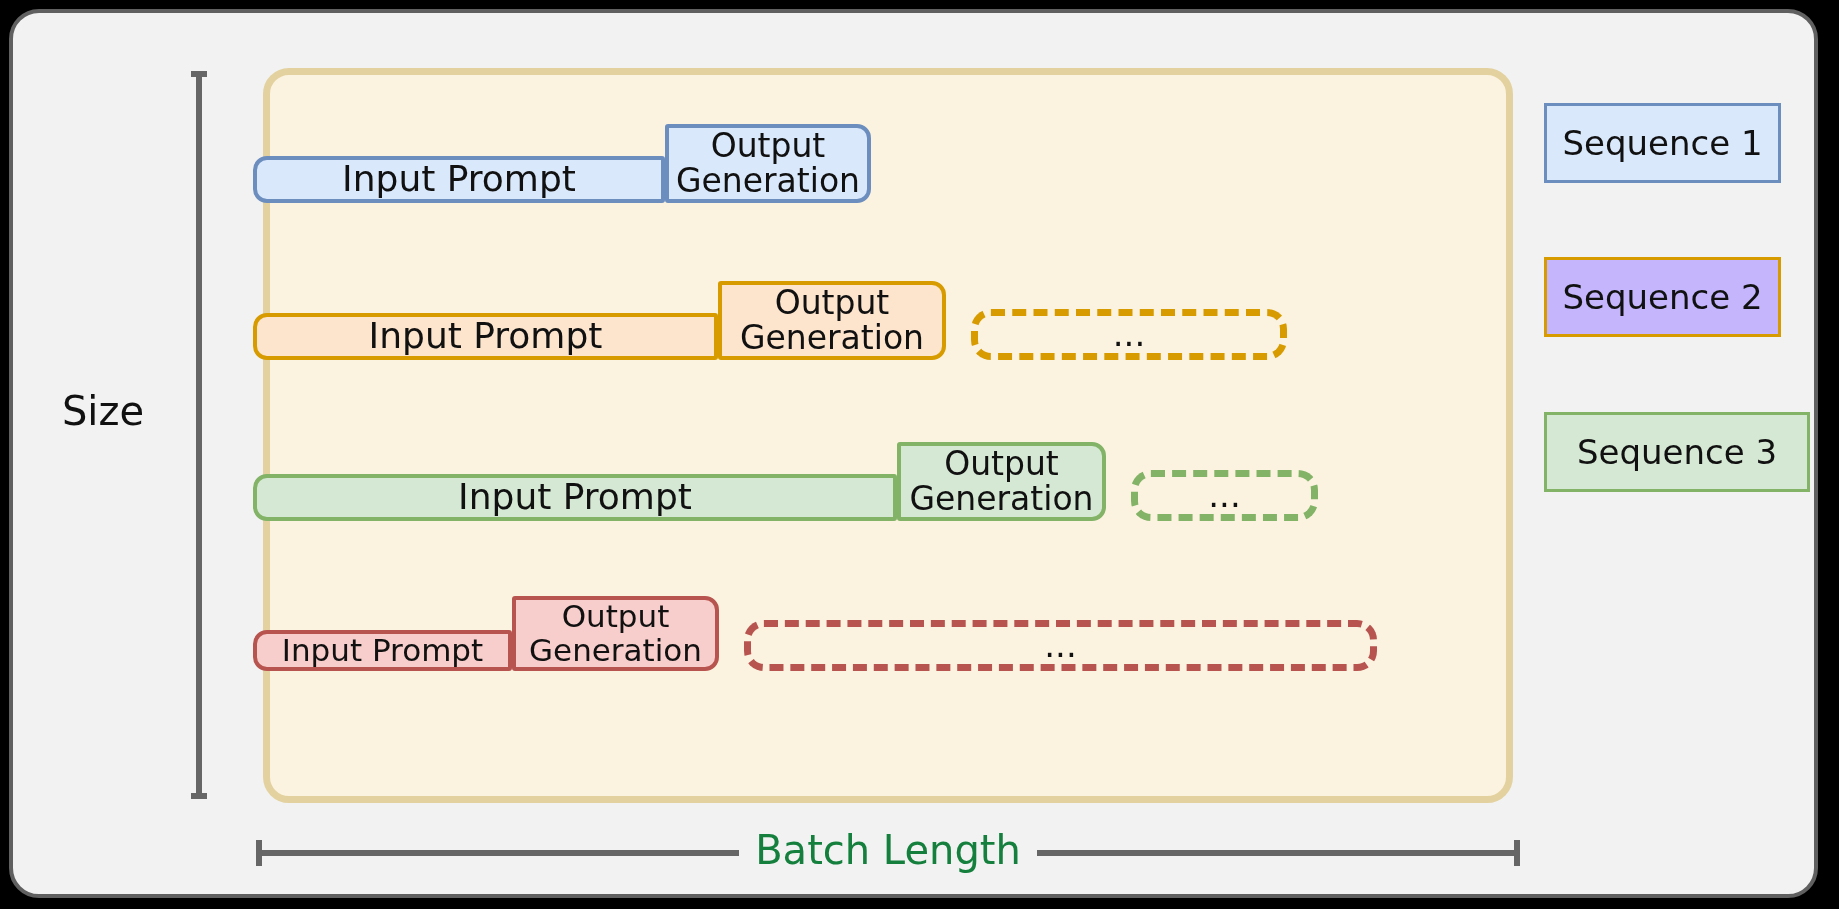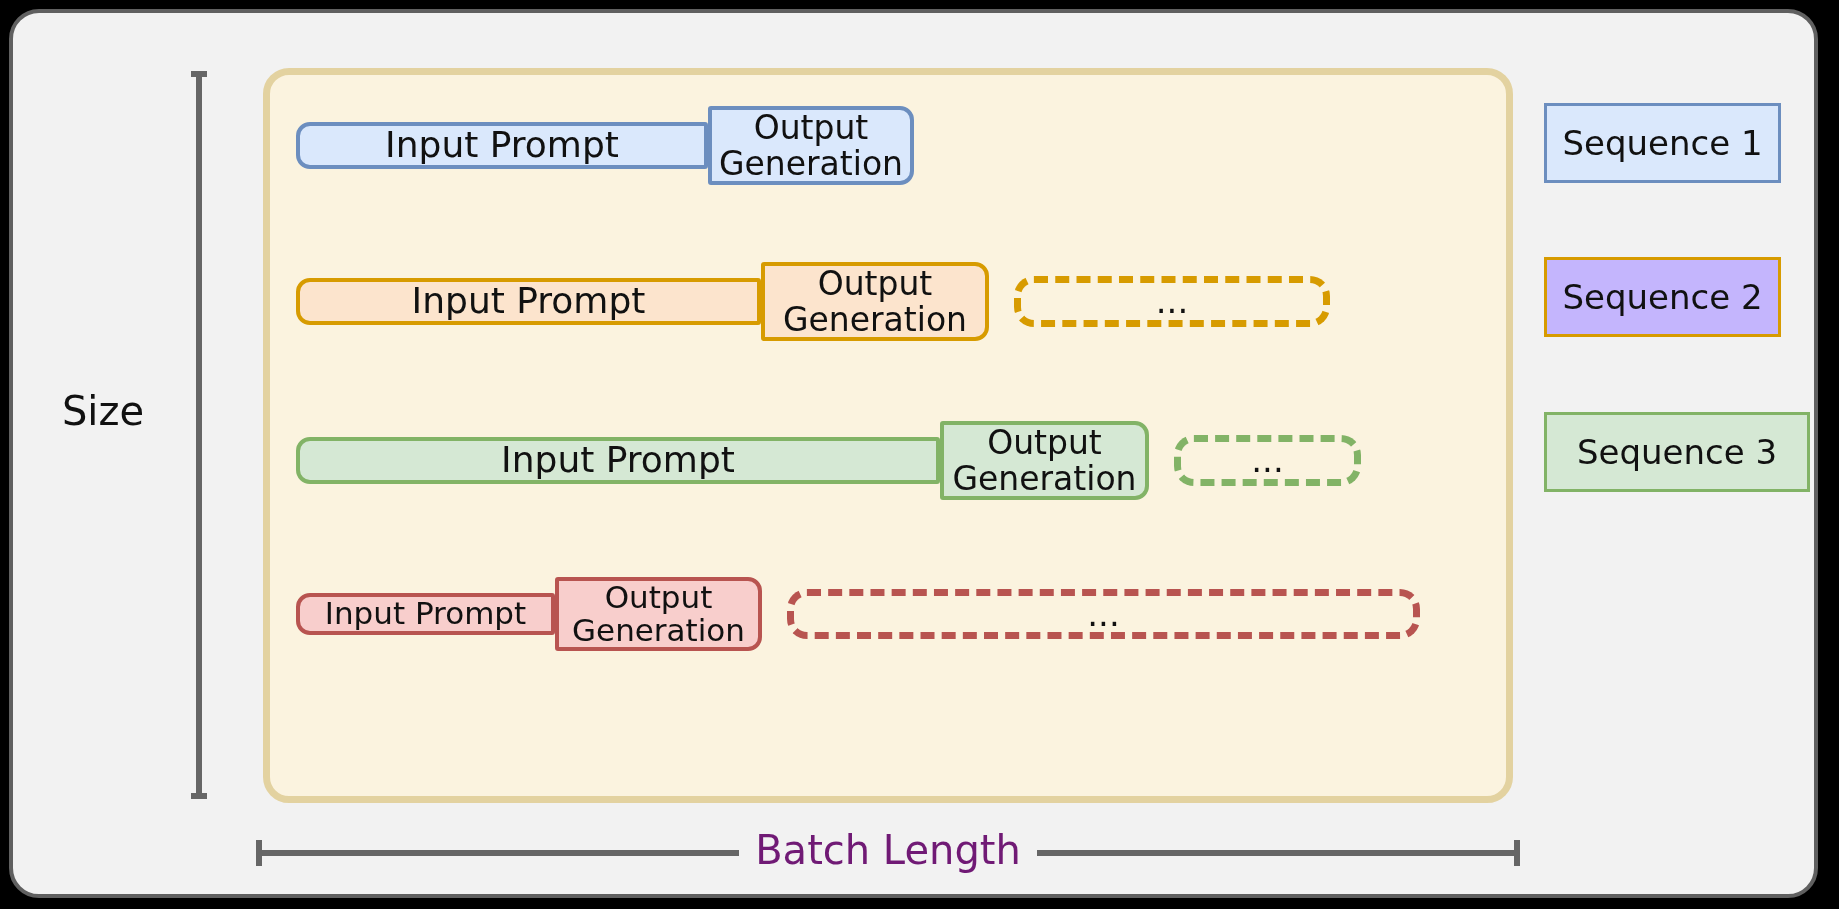"Input Prompt" .row { align-items: center -> flex-end; margin-left: 43px -> none }
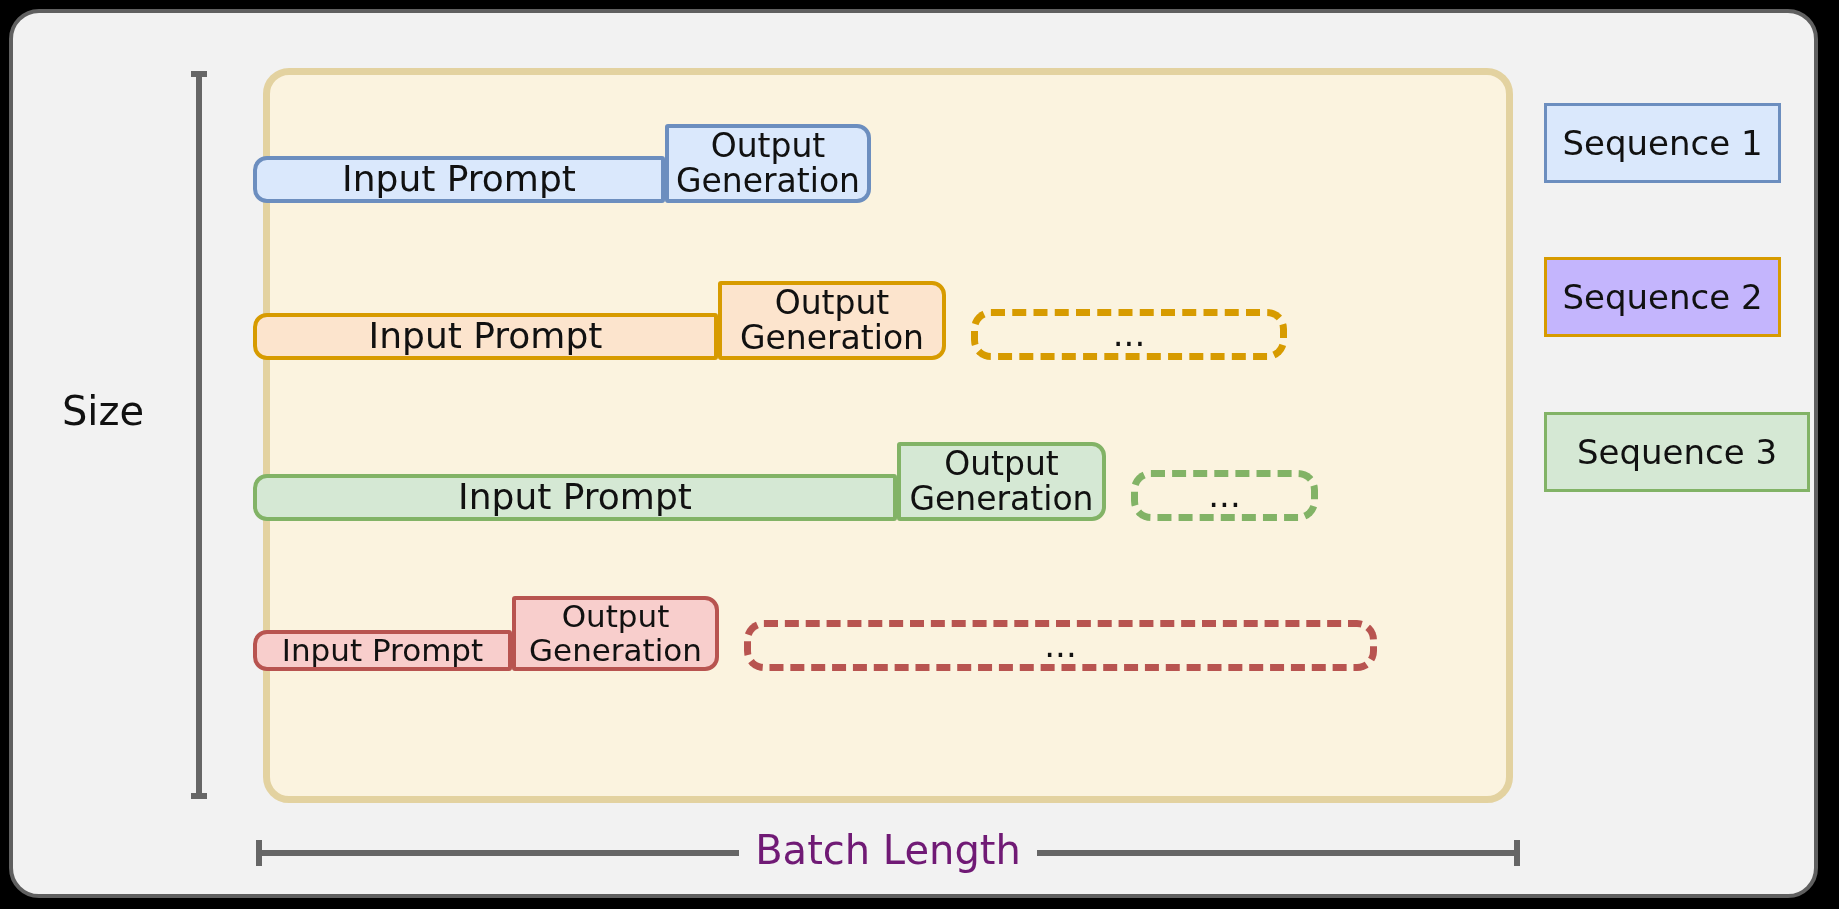"Batch Length" #batch-length-label { color: #701a75 -> #15803d }
